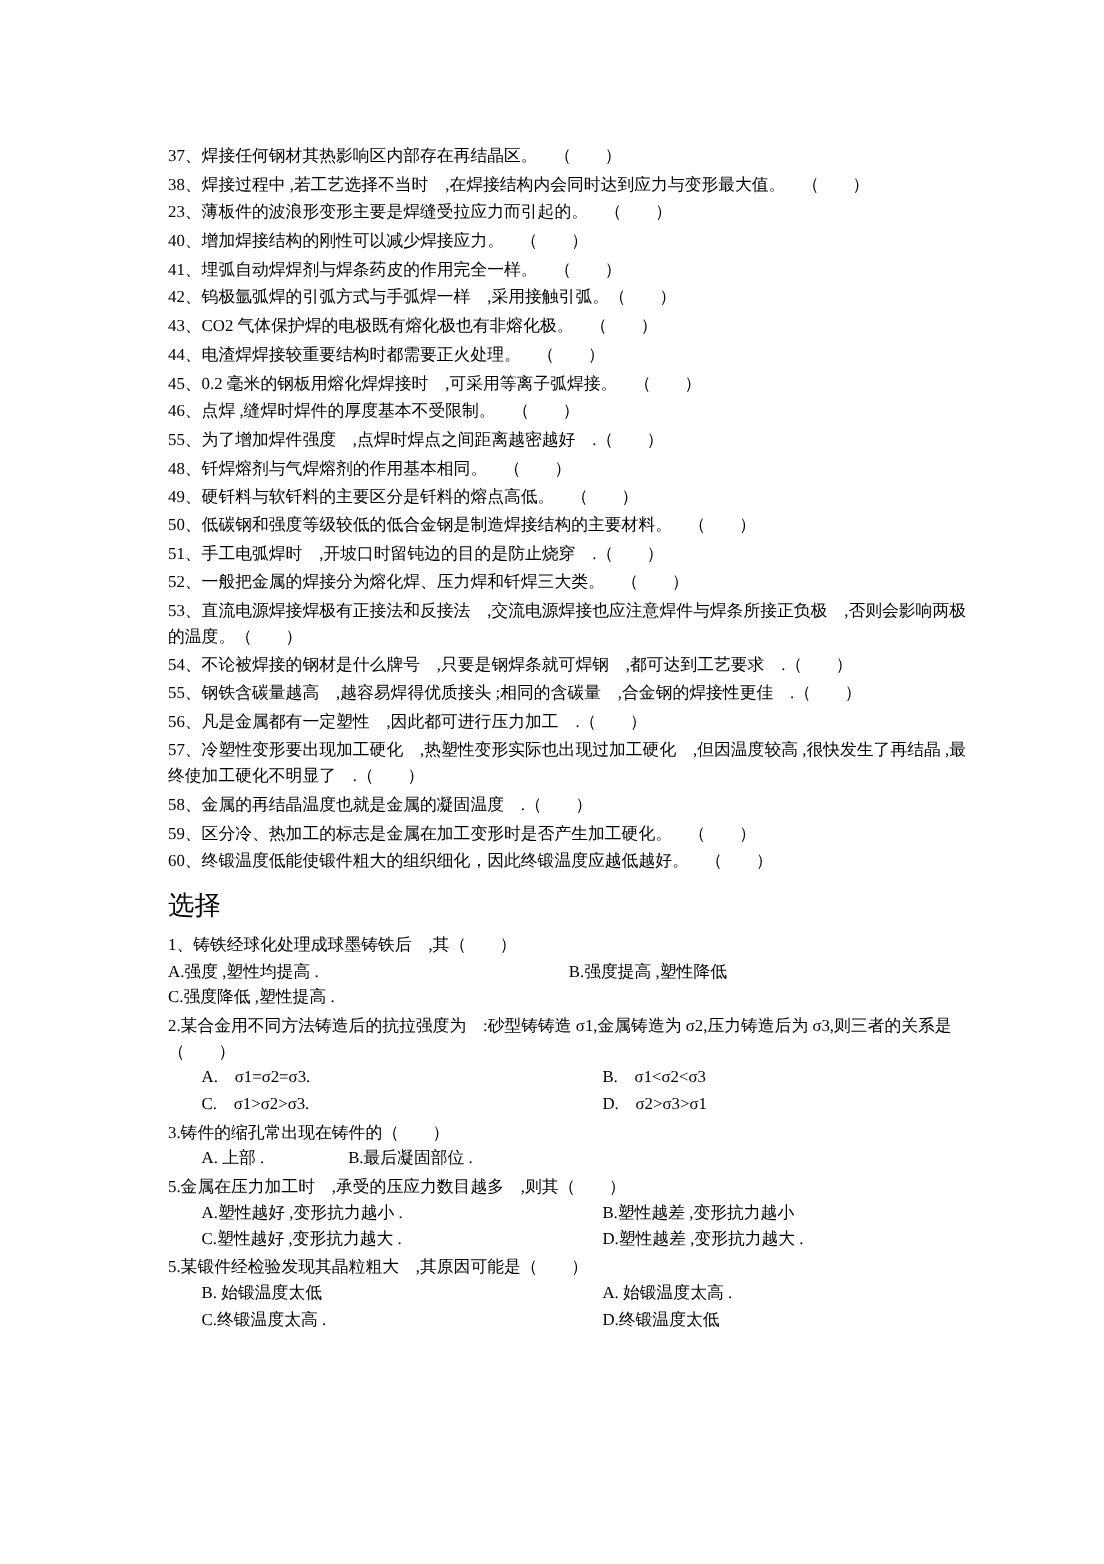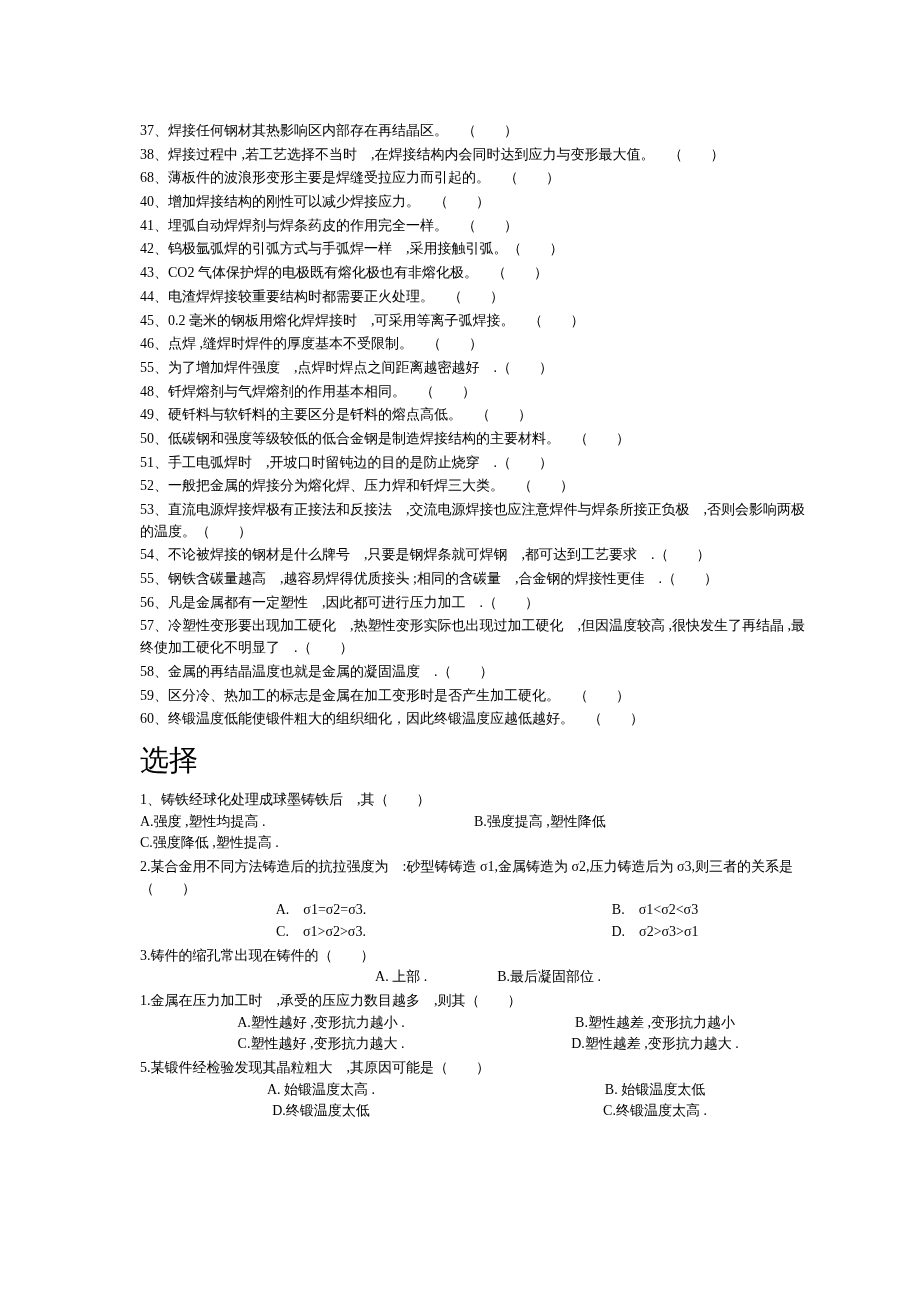"68" span { text: 68 -> 23 }
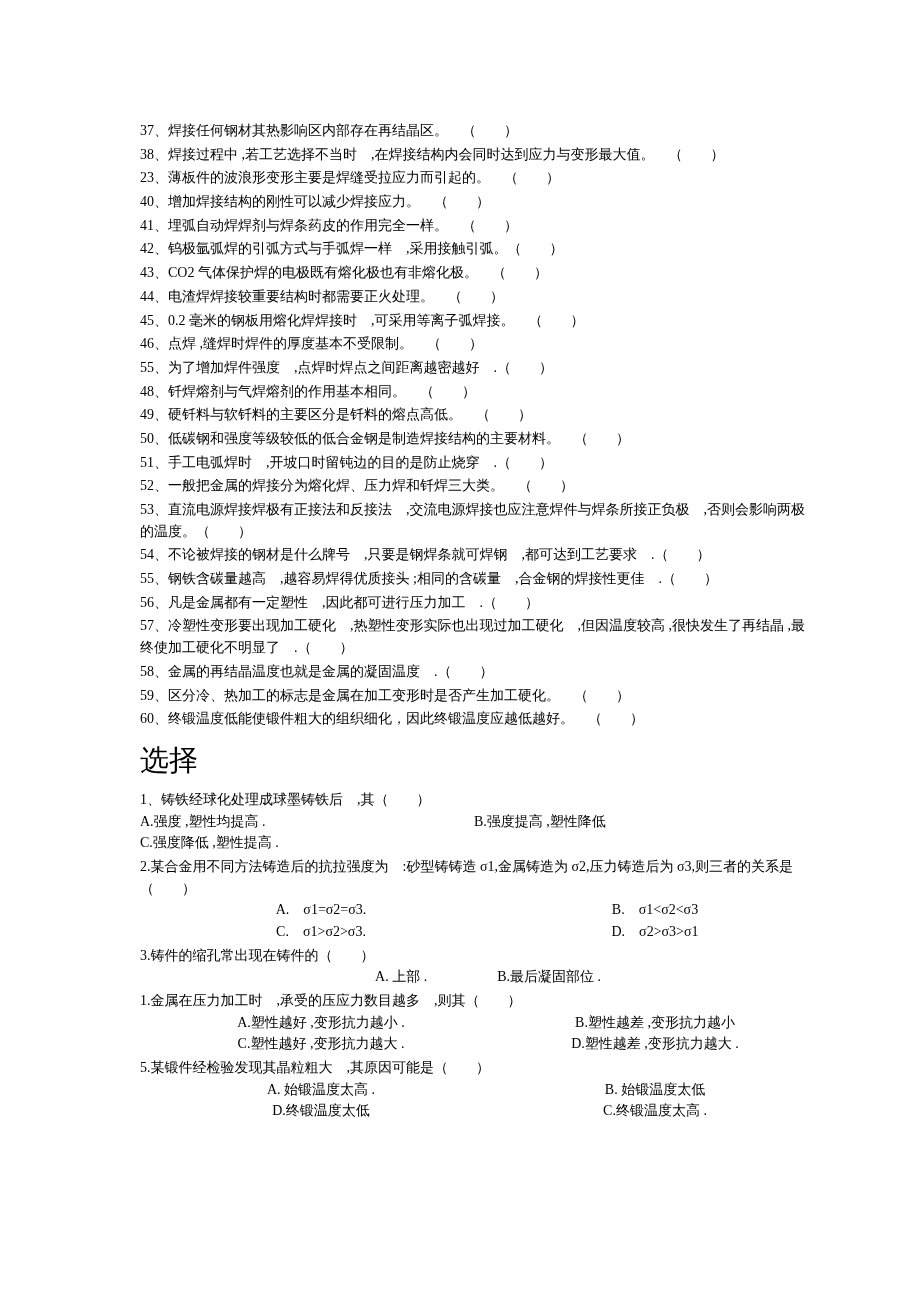"选择" .sec-title { font-size: 29px -> 22px }
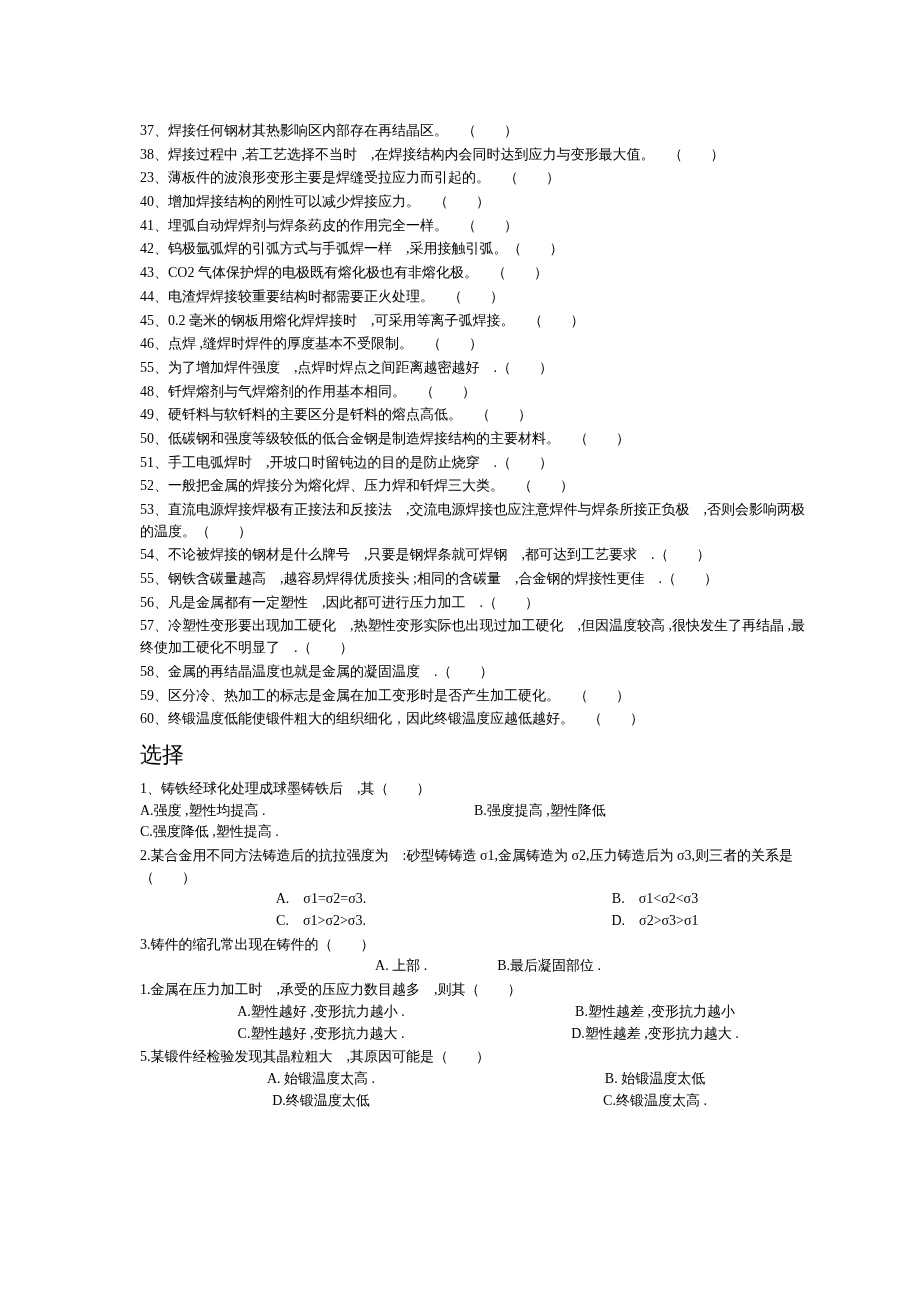"A. σ1=σ2=σ3." .mc-opts.indent .mc-opt { text-align: center -> none }
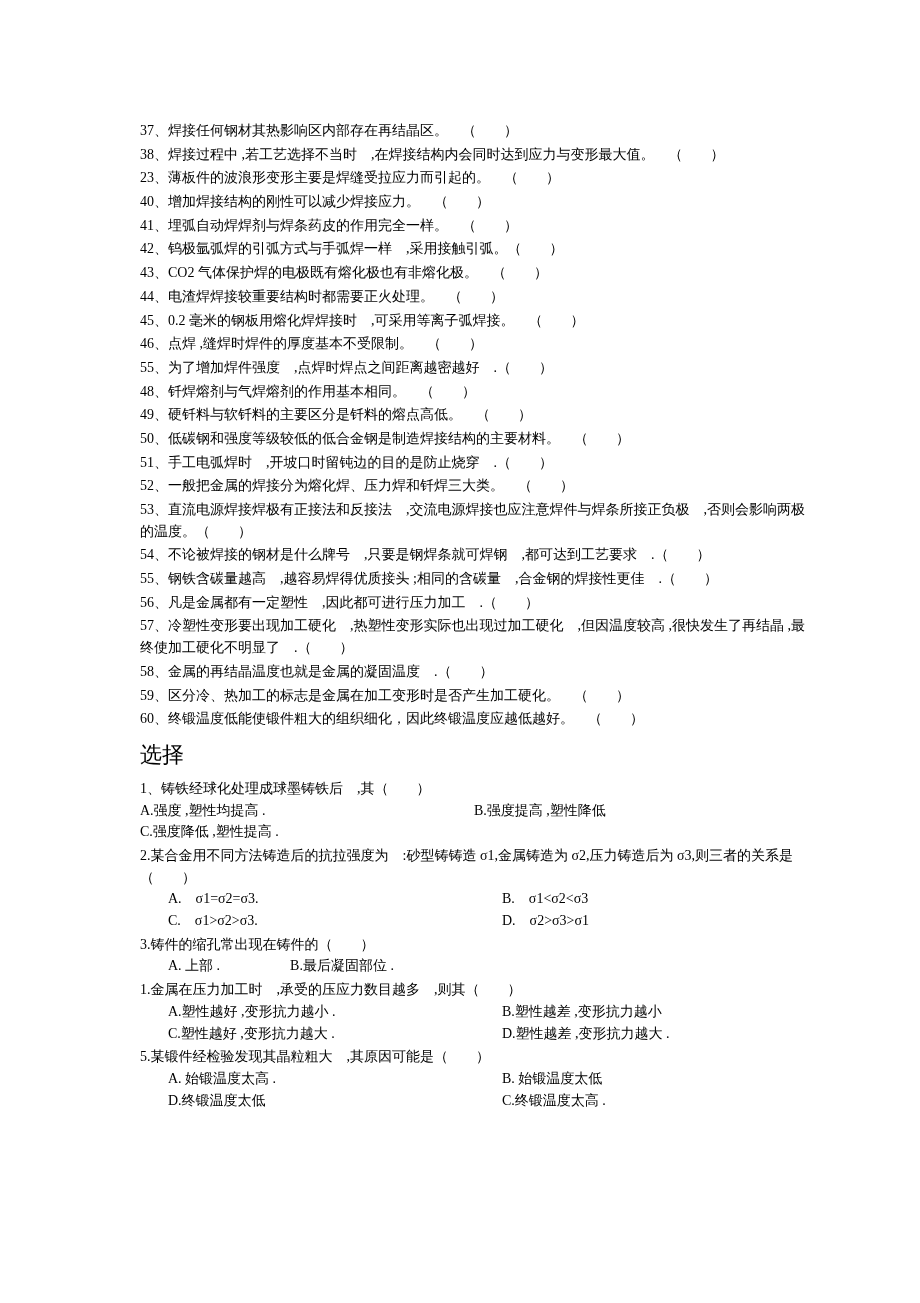"1.金属在压力加工时 ,承受的压应力数目越多 ,则其（ ）" div.mc-stem { text: 1 -> 5 }
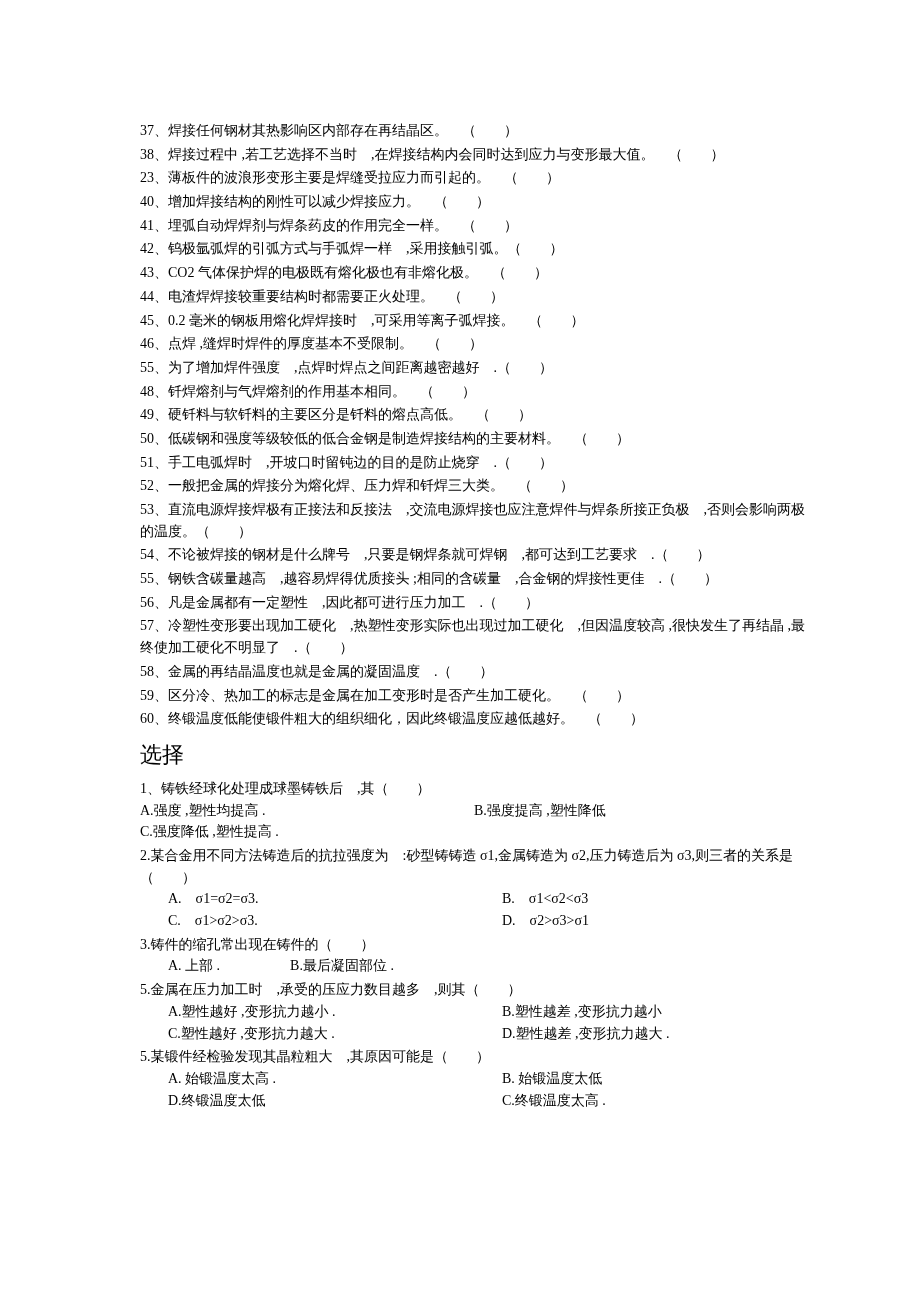"A. 始锻温度太高 ." div.mc-opt { order: before "B. 始锻温度太低" -> after "B. 始锻温度太低" }
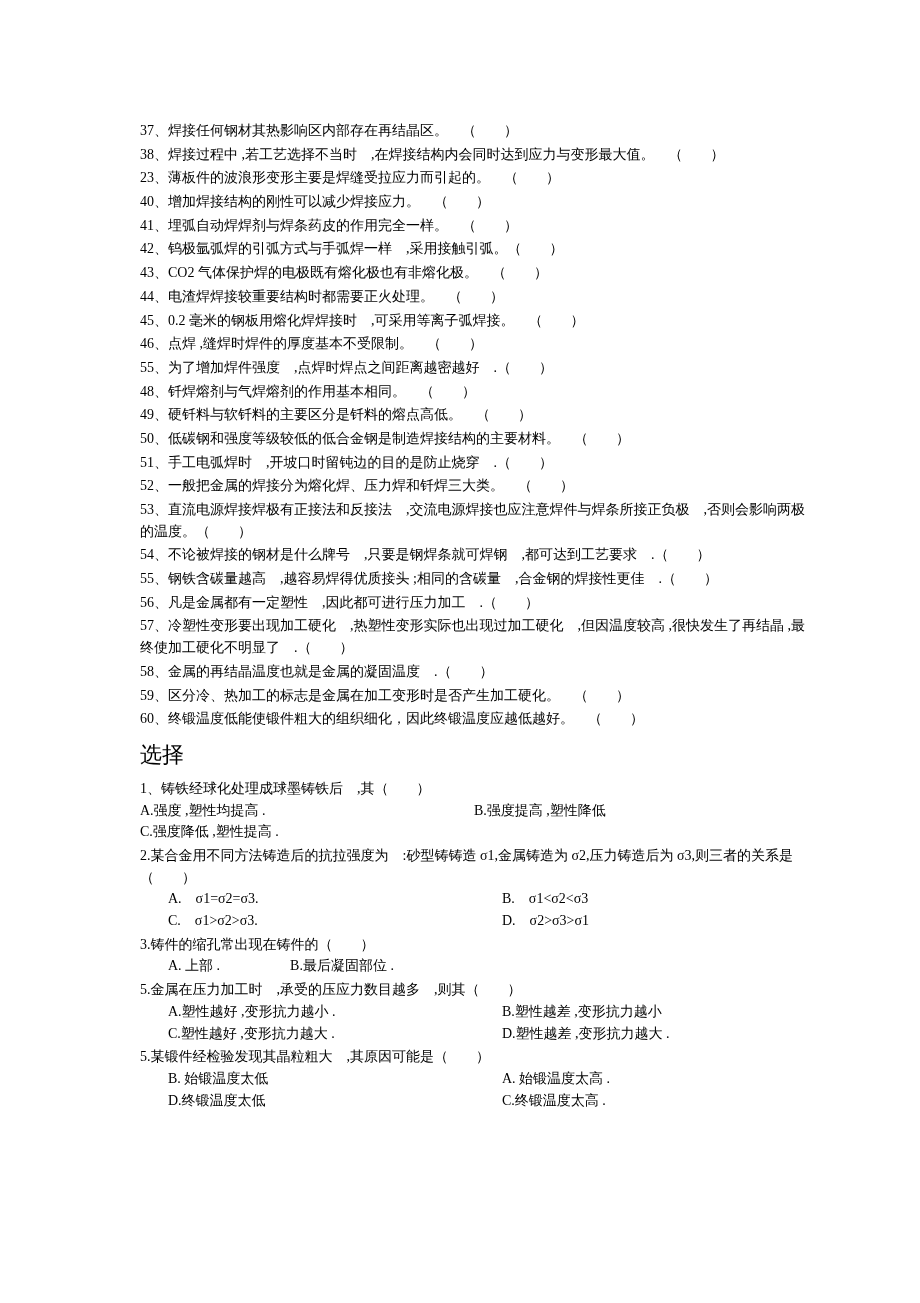"D.终锻温度太低" div.mc-opt { order: before "C.终锻温度太高 ." -> after "C.终锻温度太高 ." }
